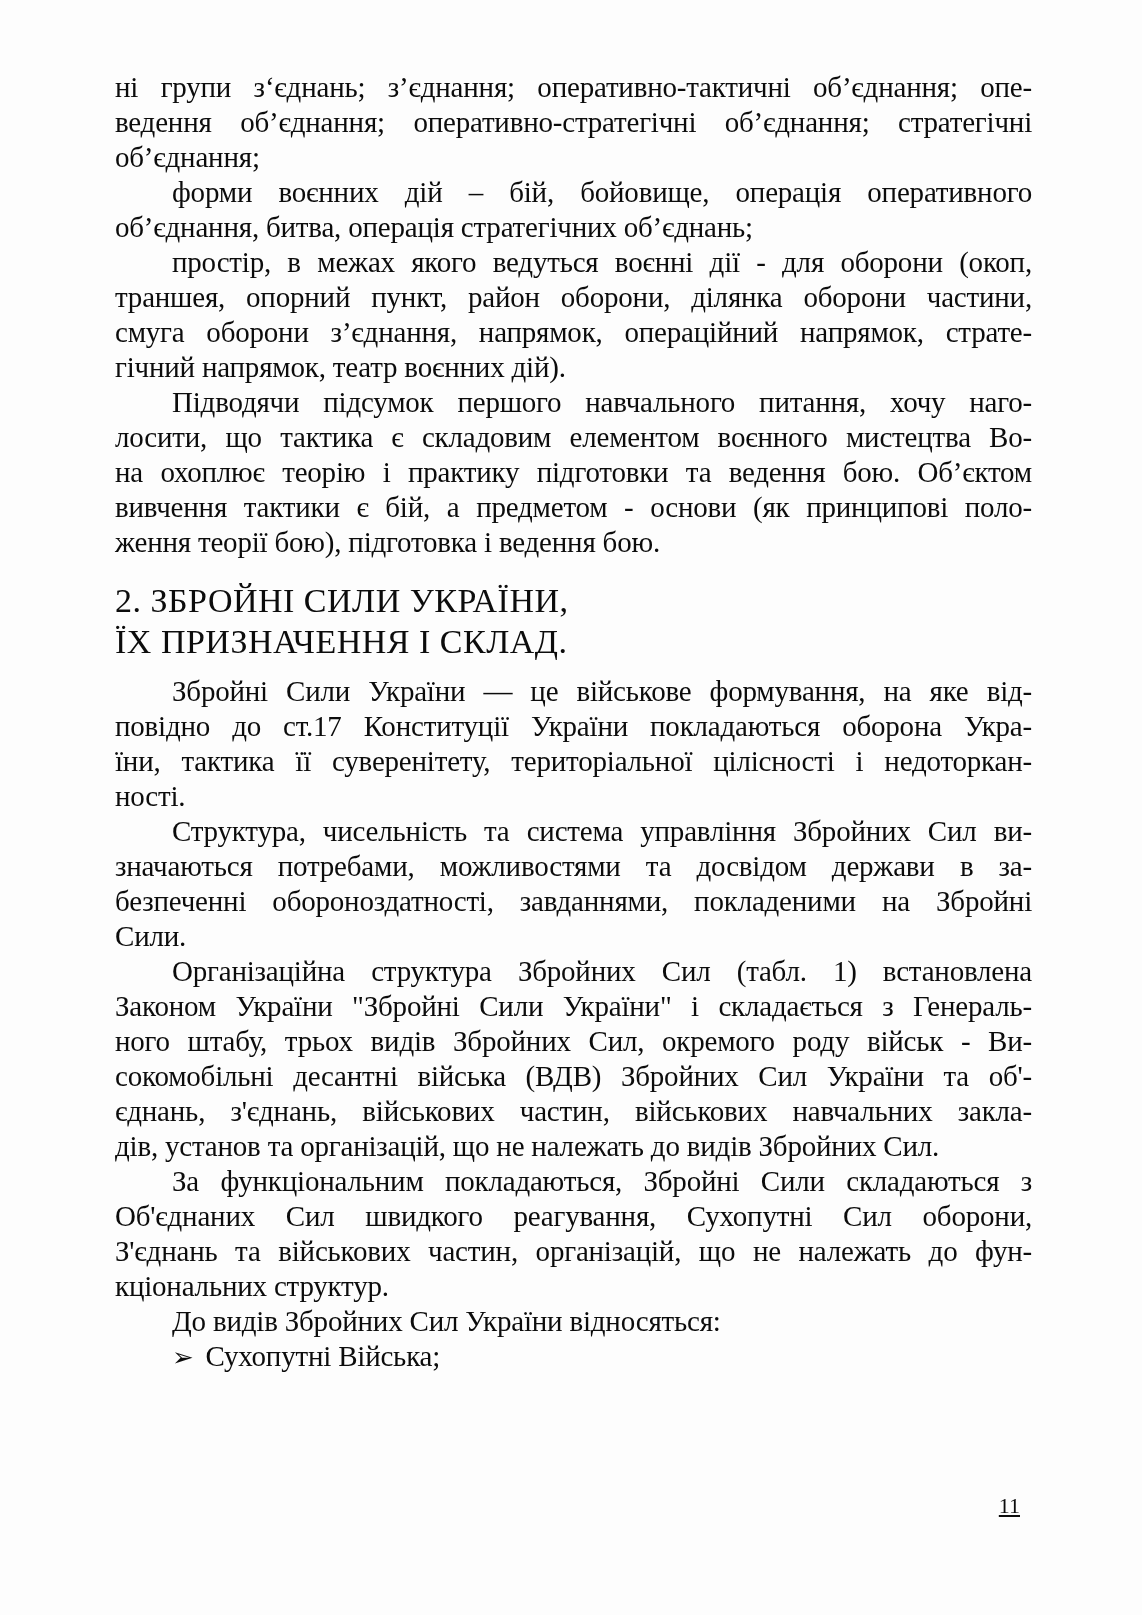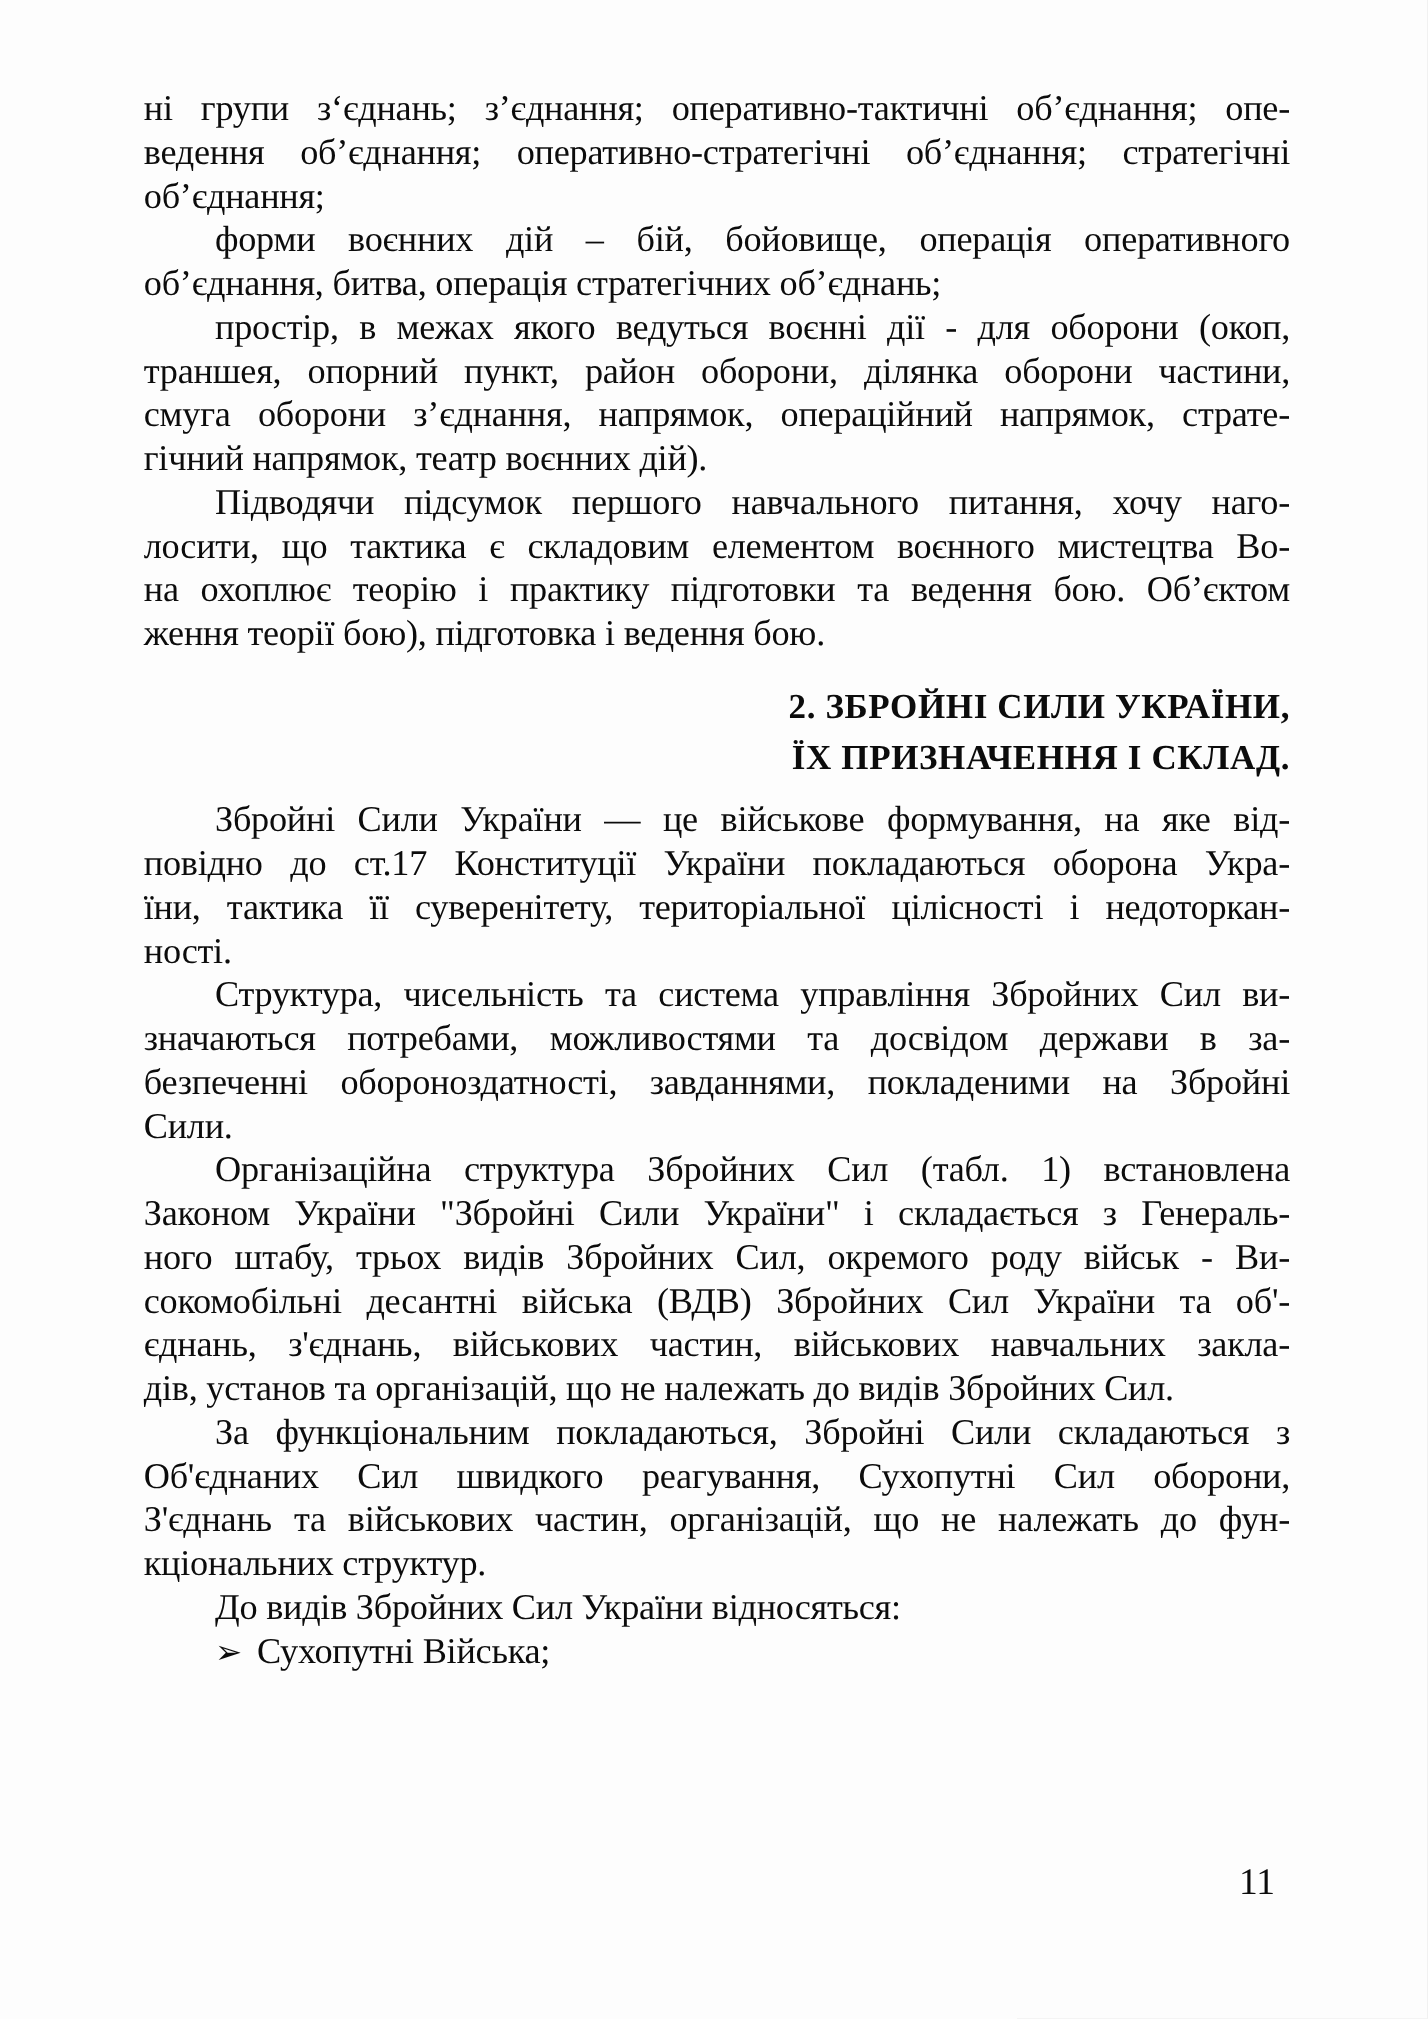"вивчення тактики є бій, а" div.line { html: none -> <div>вивчення тактики є бій, а предметом - основи (як принципові поло-</div> }
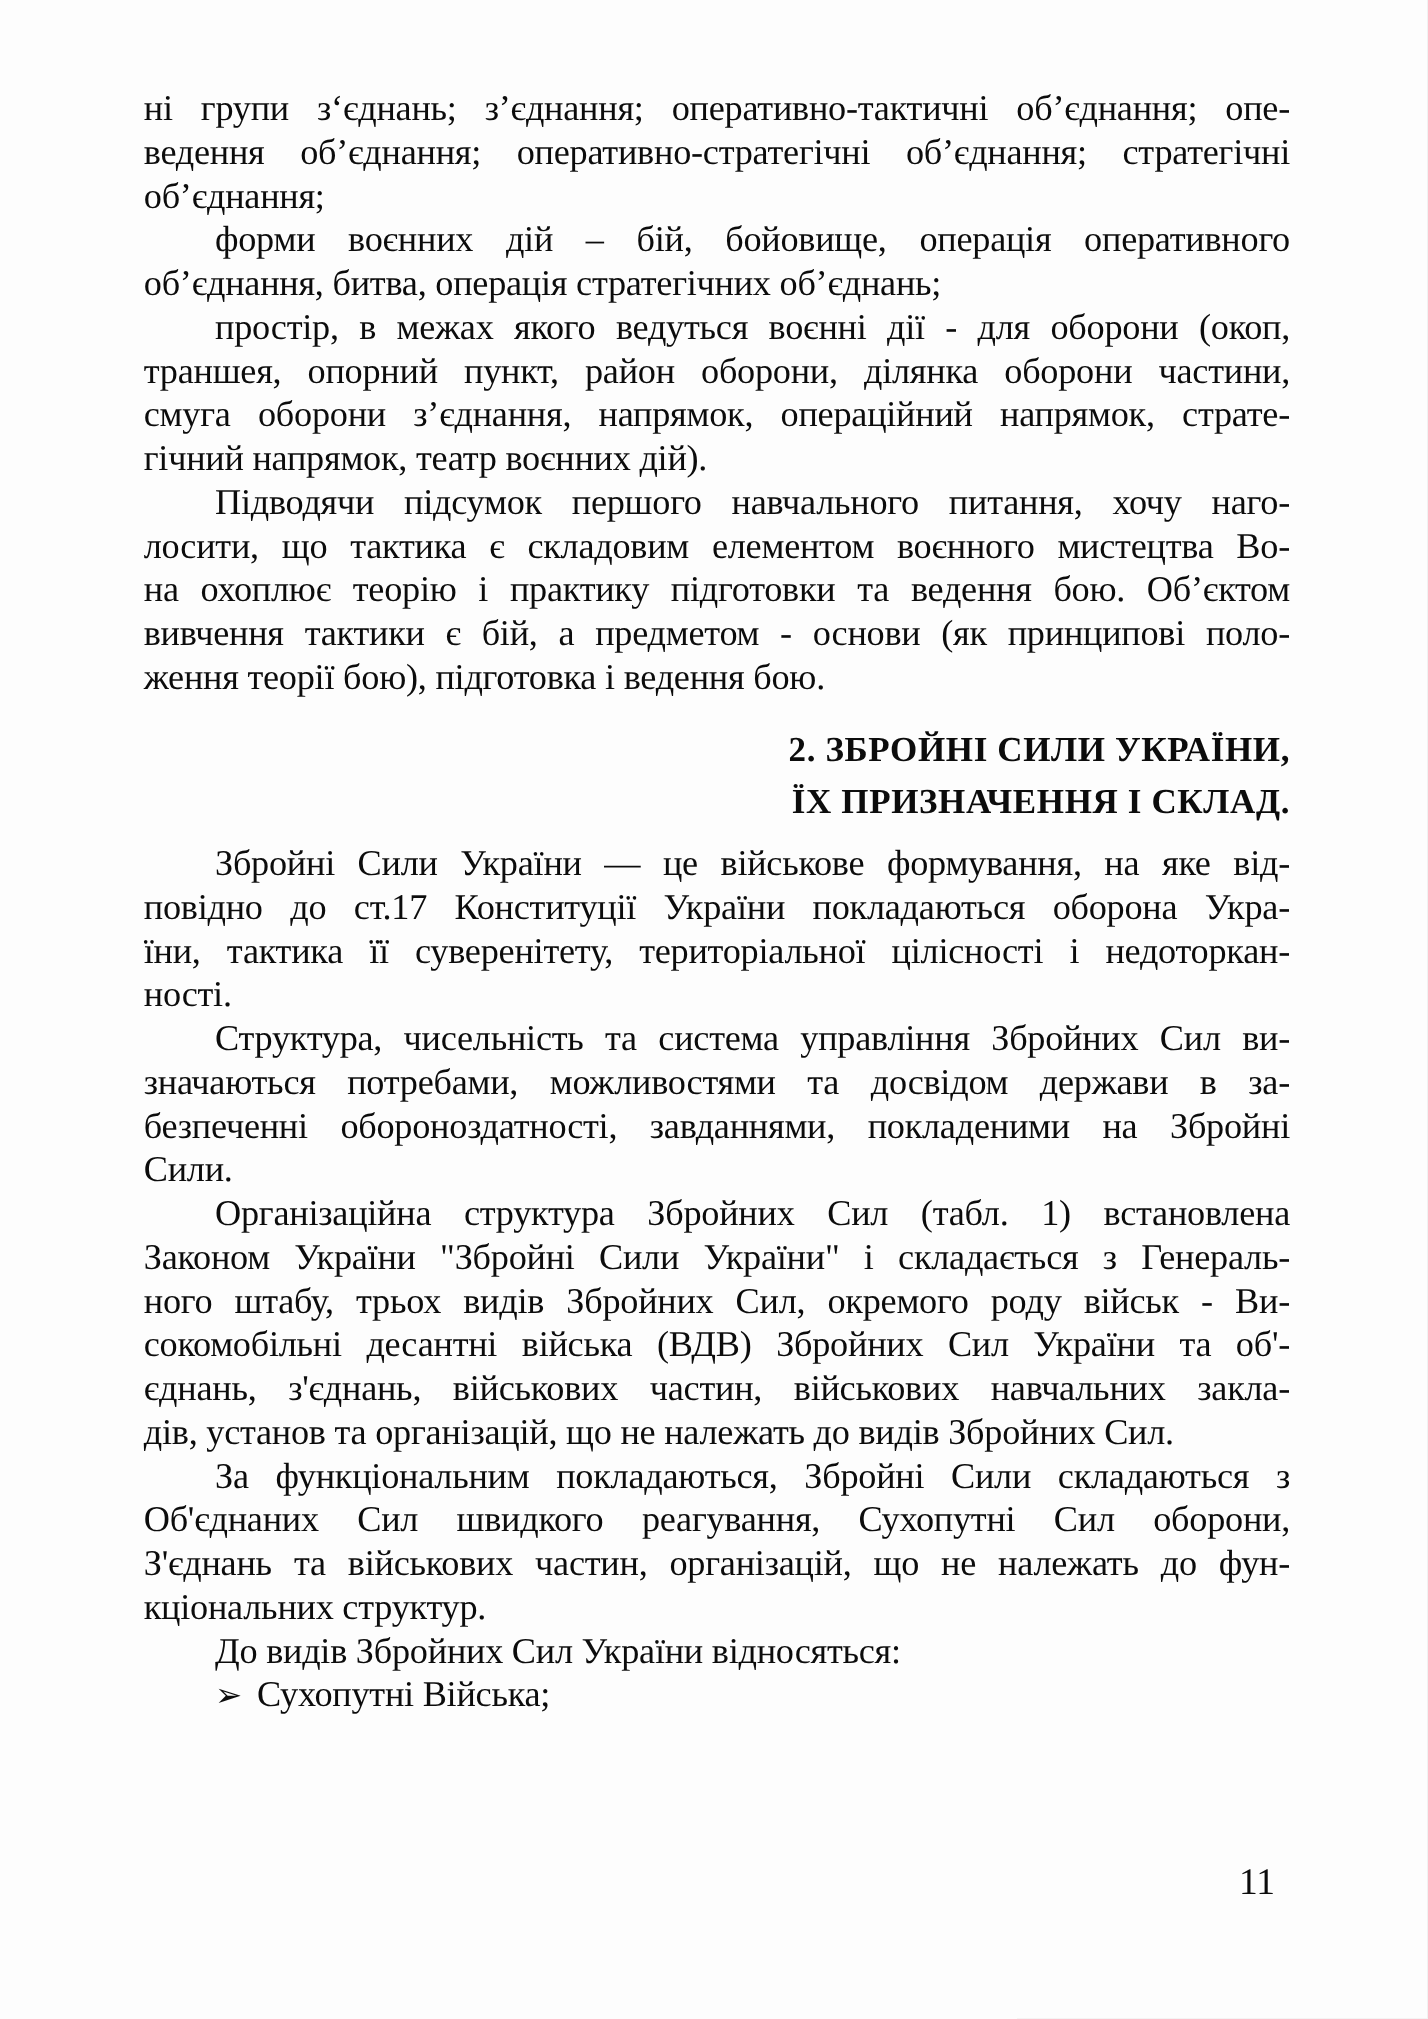"2. ЗБРОЙНІ СИЛИ УКРАЇНИ," .heading { font-size: 28px -> 34px; font-weight: bold -> normal; text-align: right -> left }
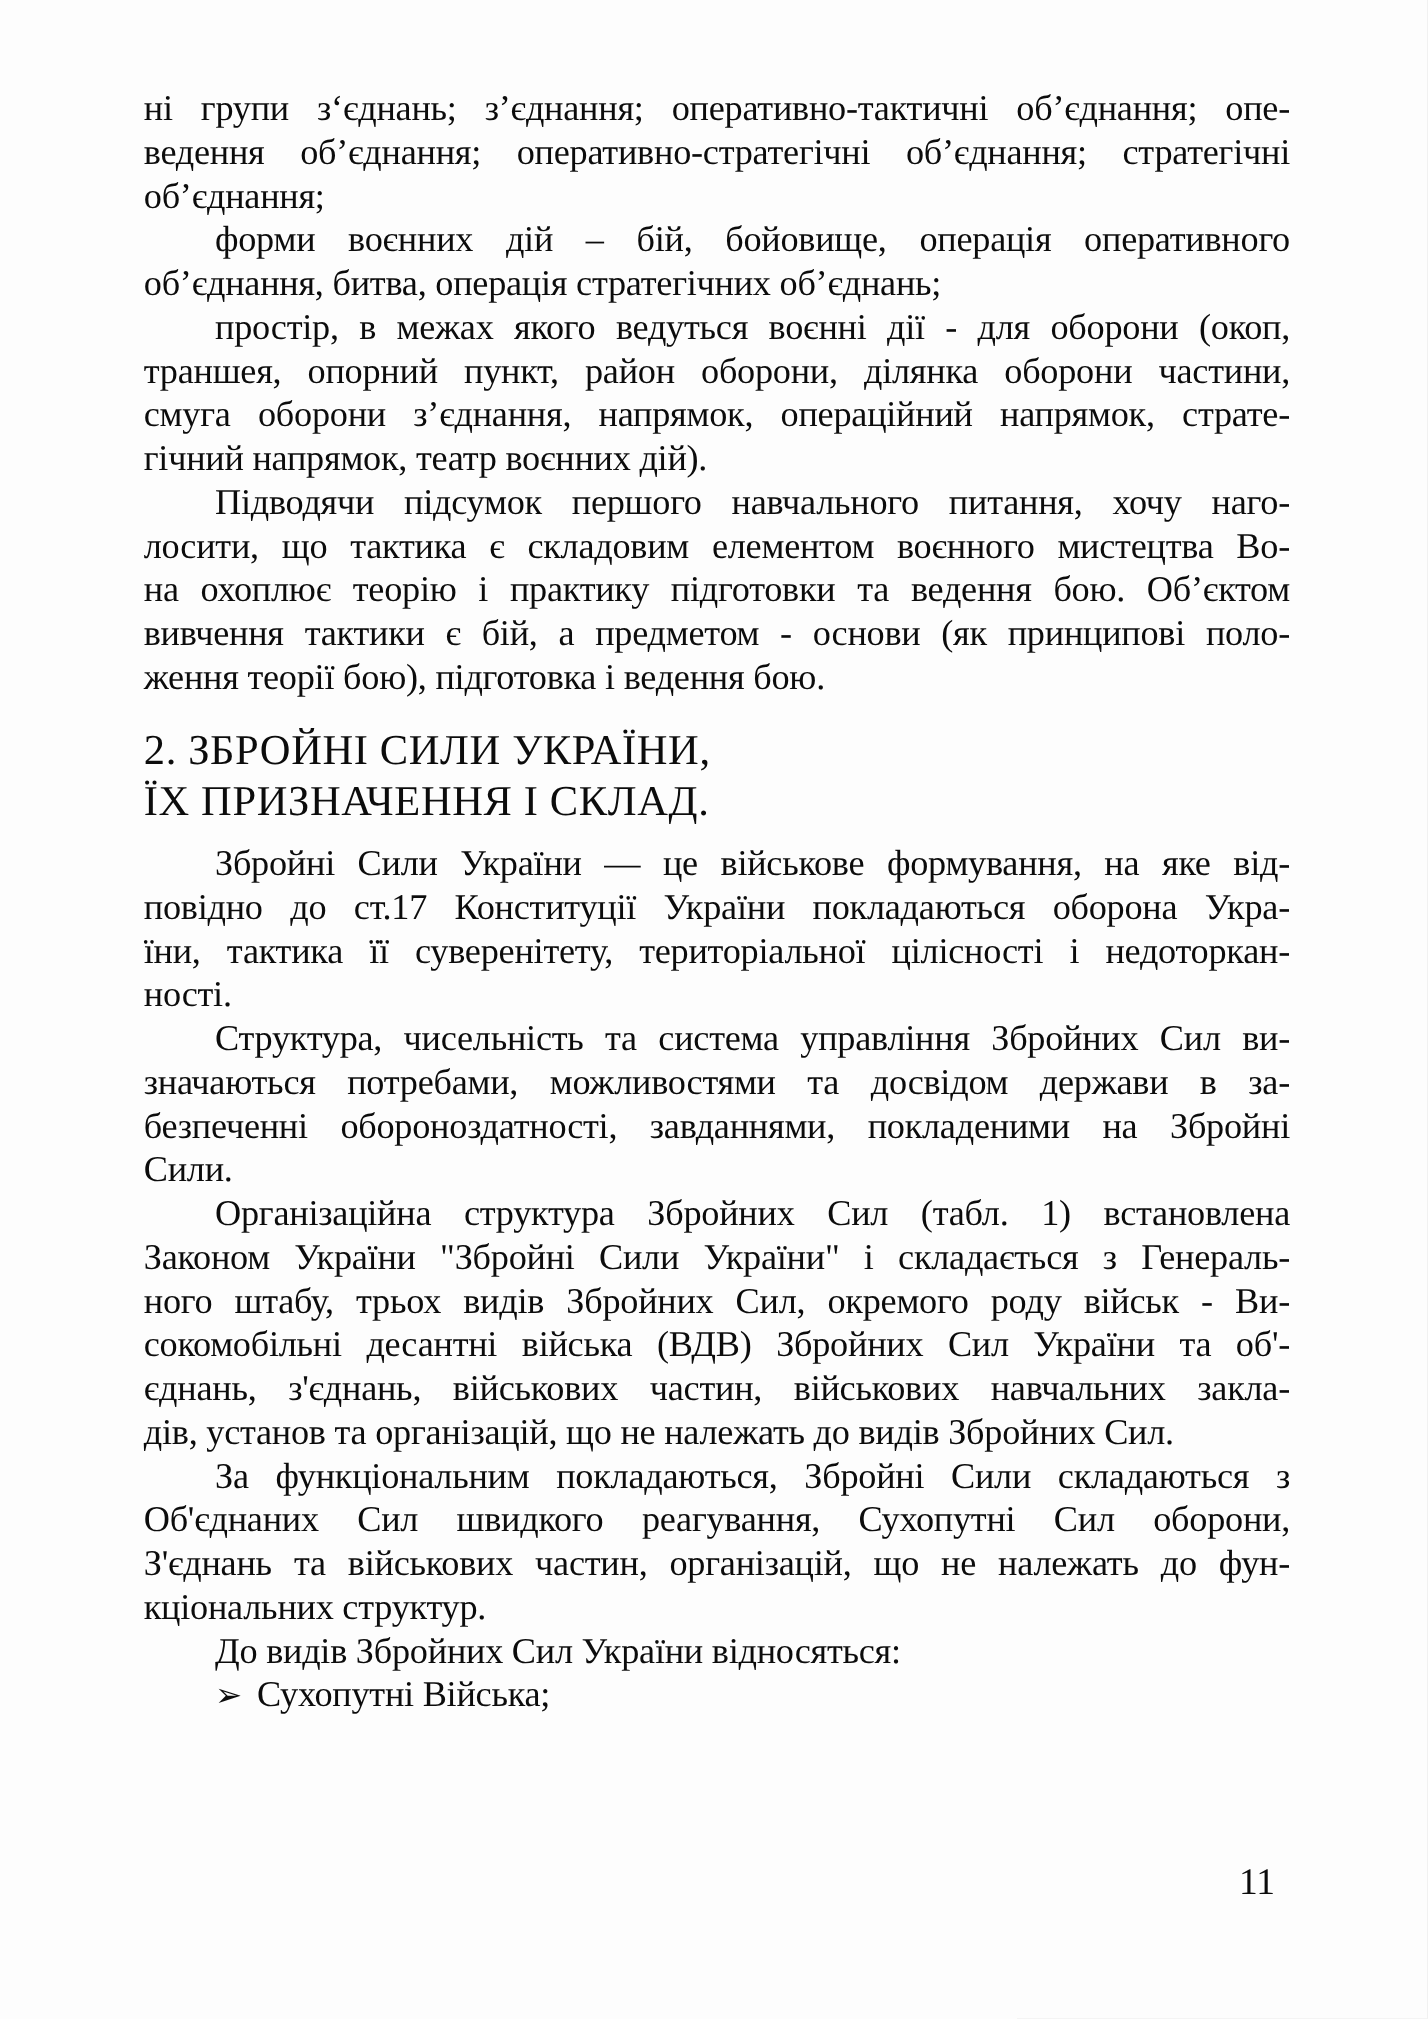"11" .page-number { font-size: 30px -> 22px; text-decoration: none -> underline }
